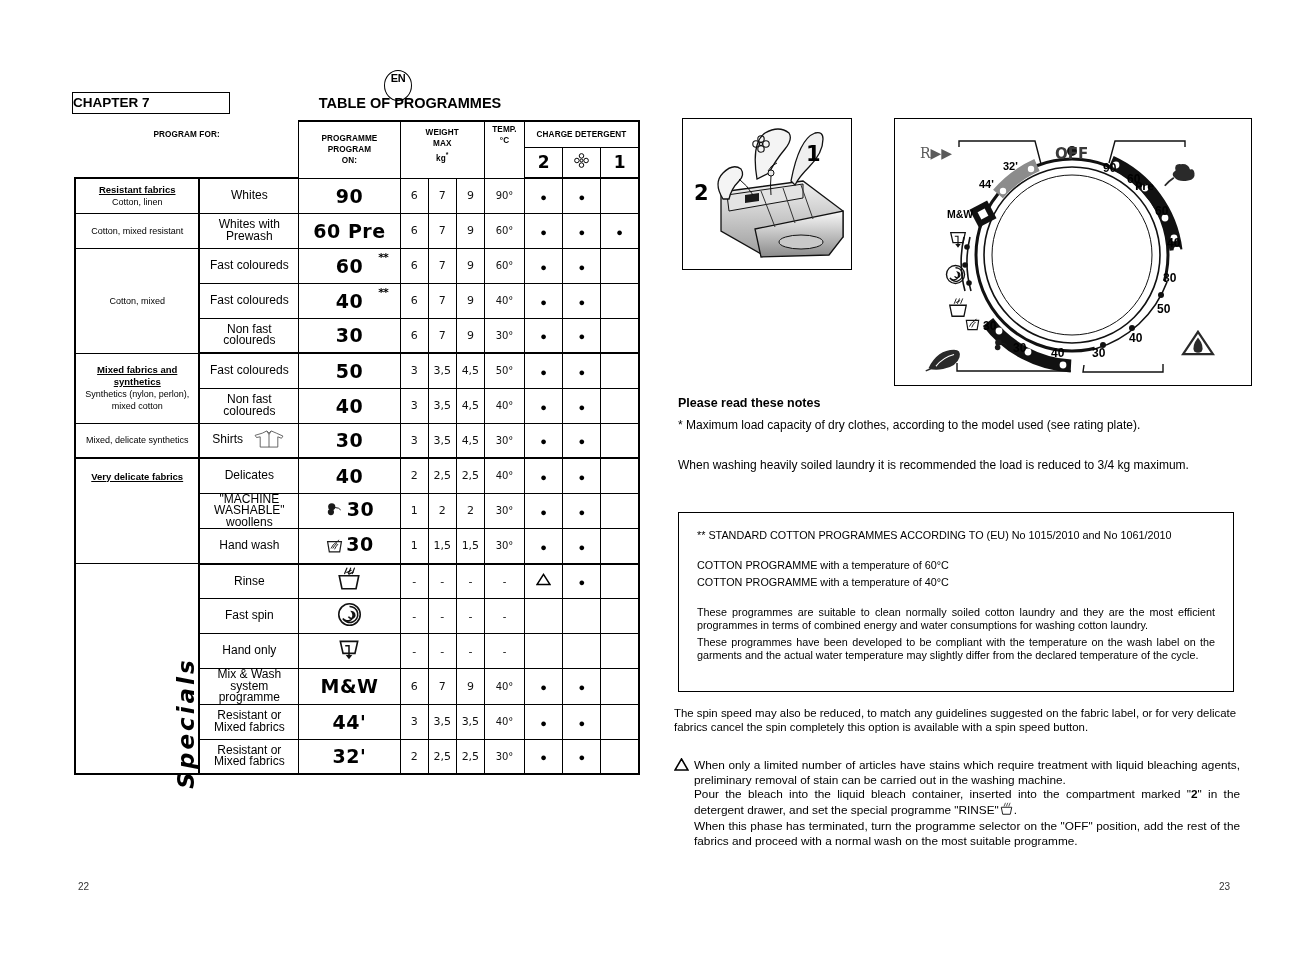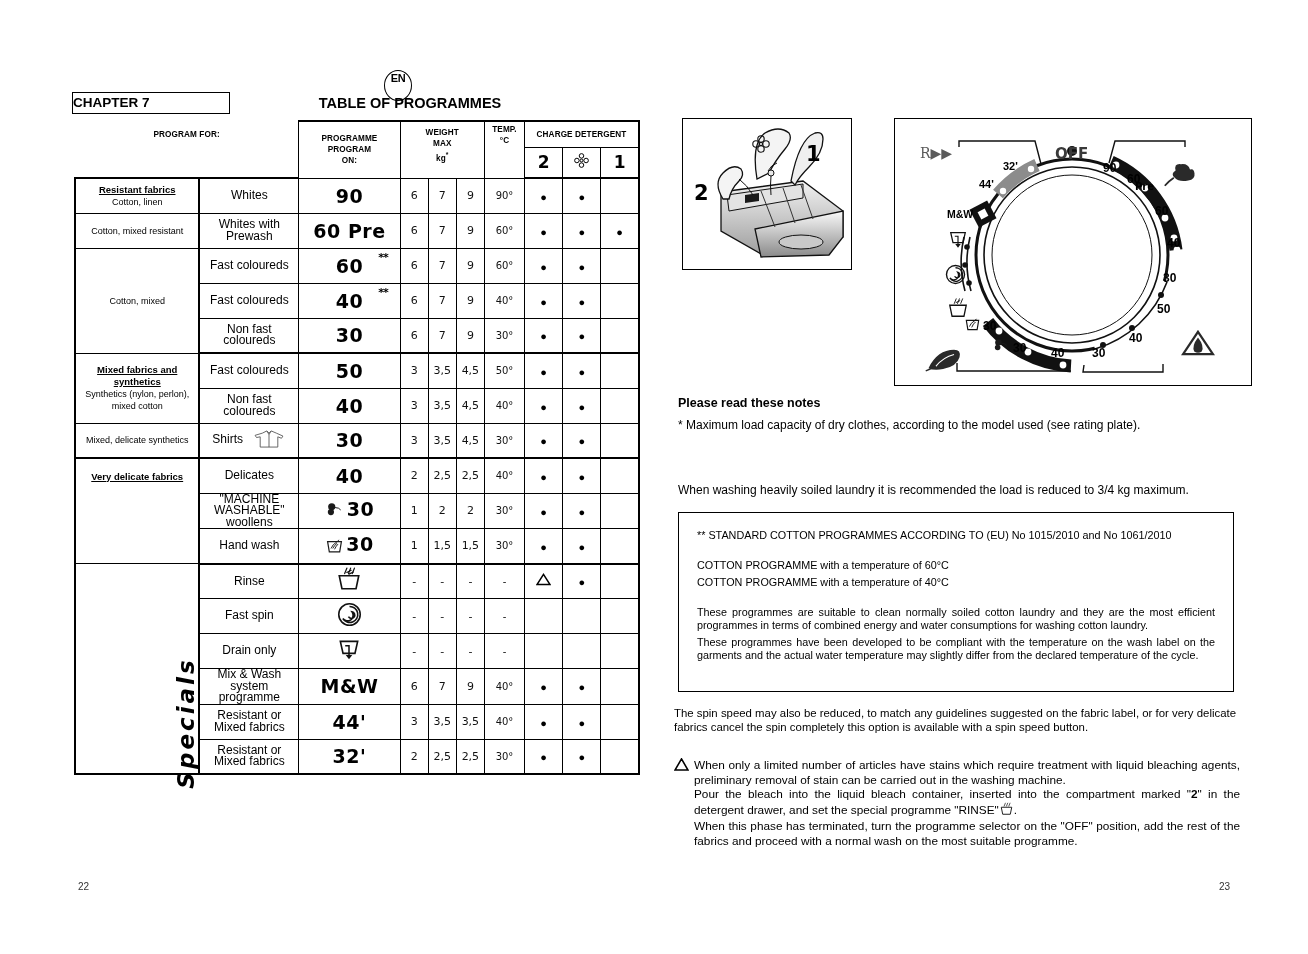"When washing heavily soiled laundry" #note2 { top: 483px -> 458px }
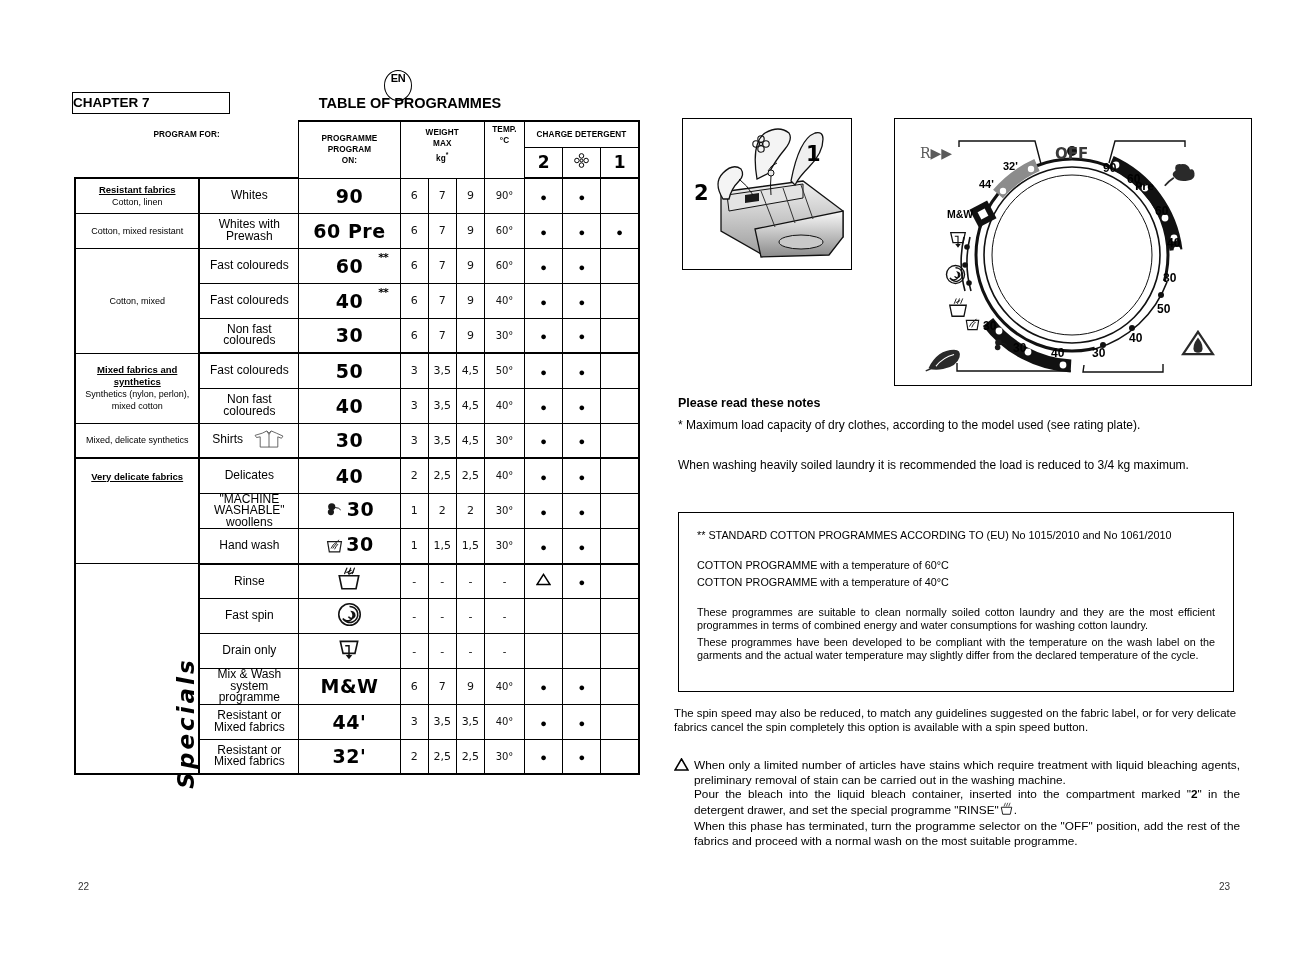"Drain only" td.progfor-cell { text: Drain -> Hand }
